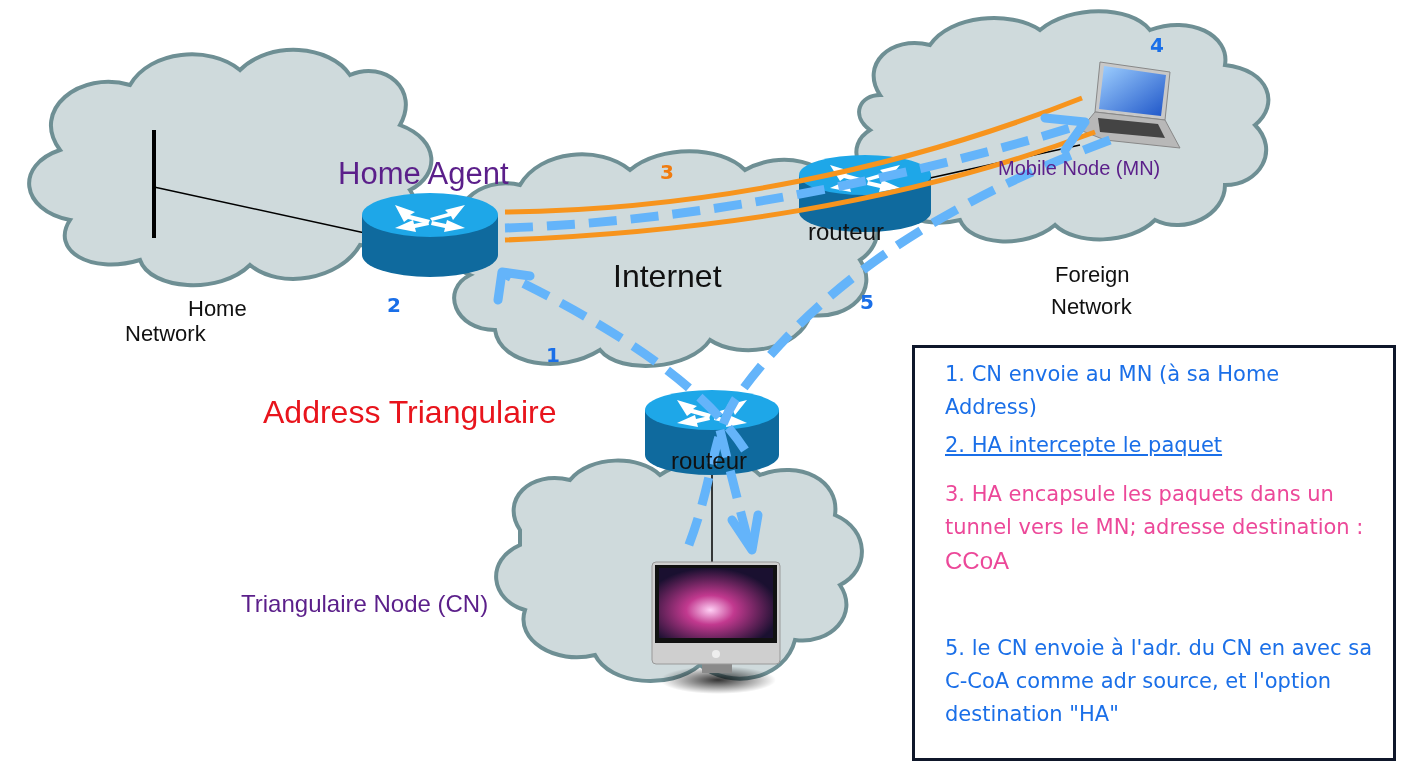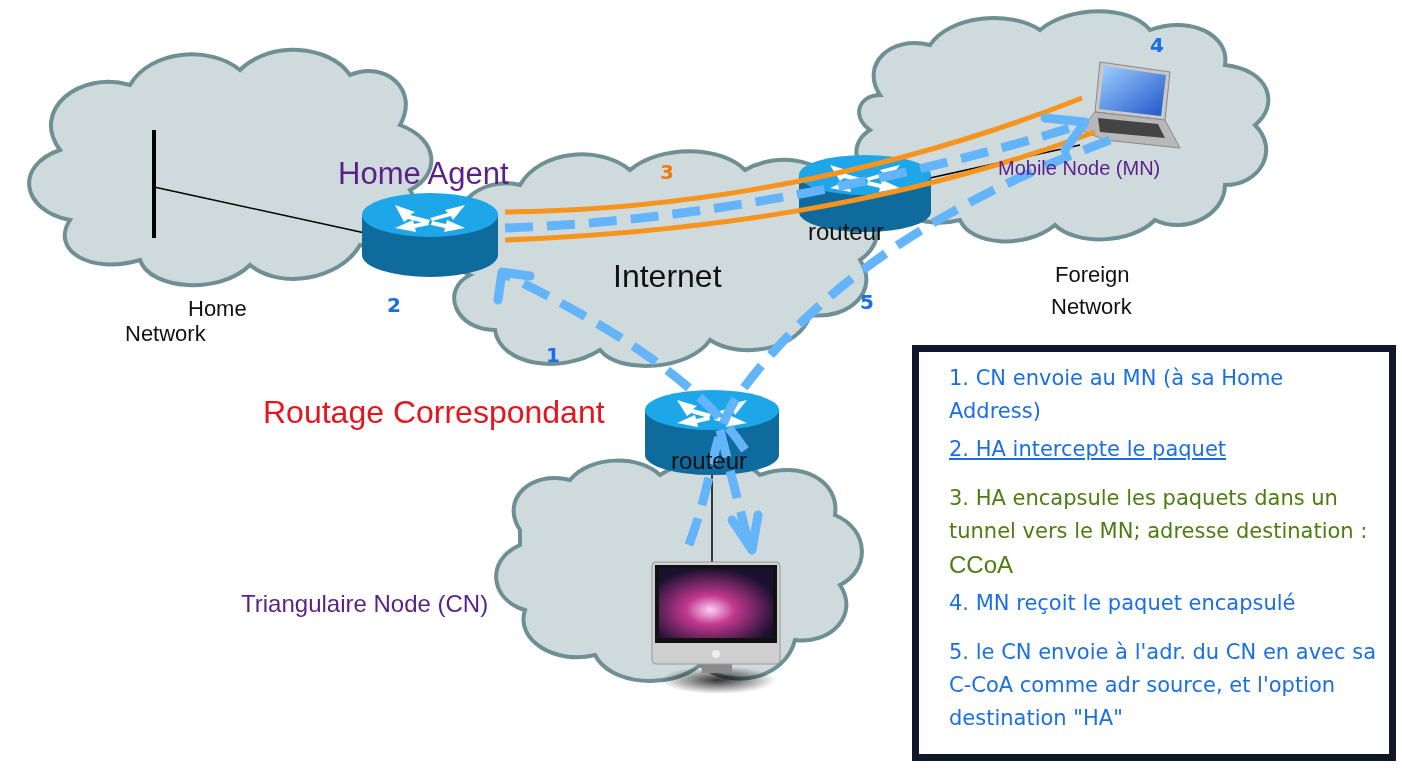"1. CN envoie au MN" #legend { border: 7px solid #0f172a -> 3px solid #0f172a }
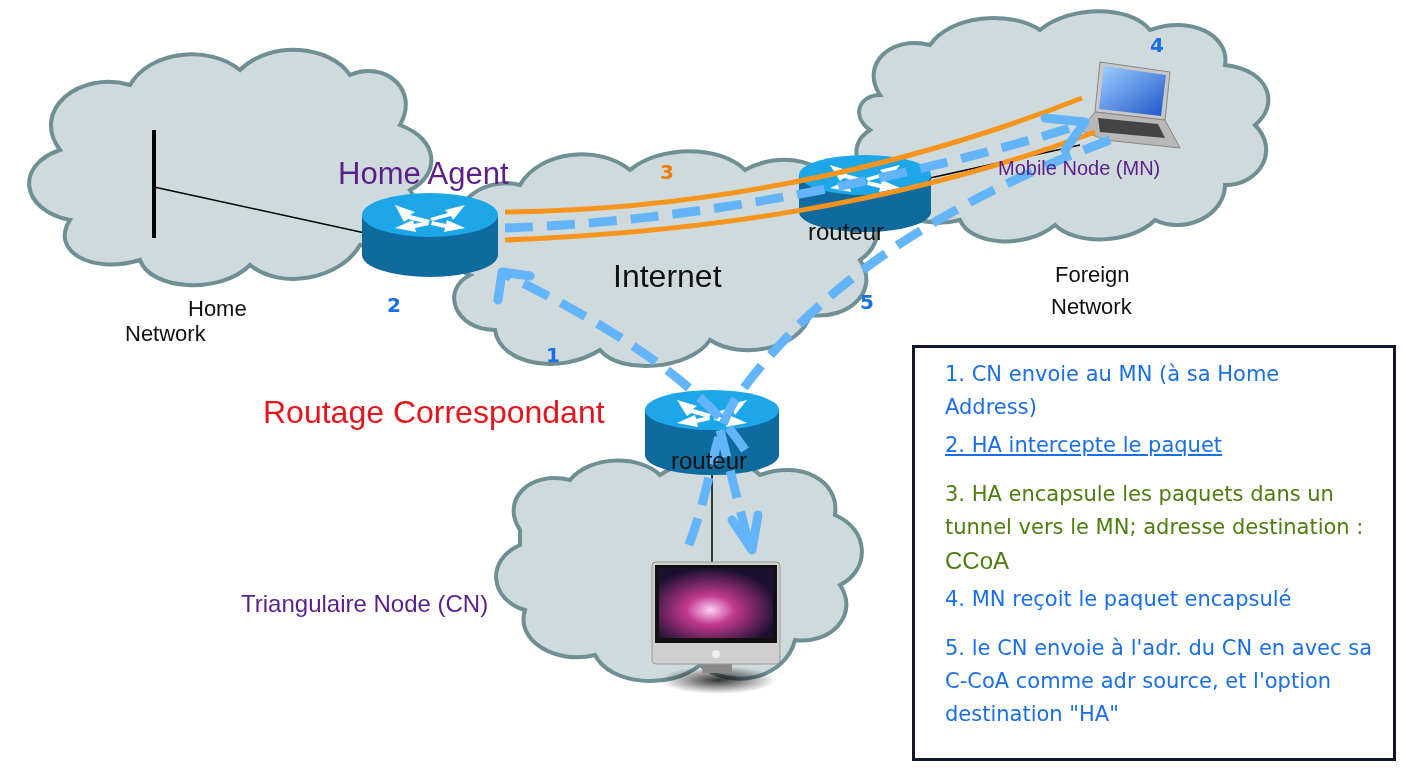"Routage Correspondant" div.lbl { text: Routage Correspondant -> Address Triangulaire }
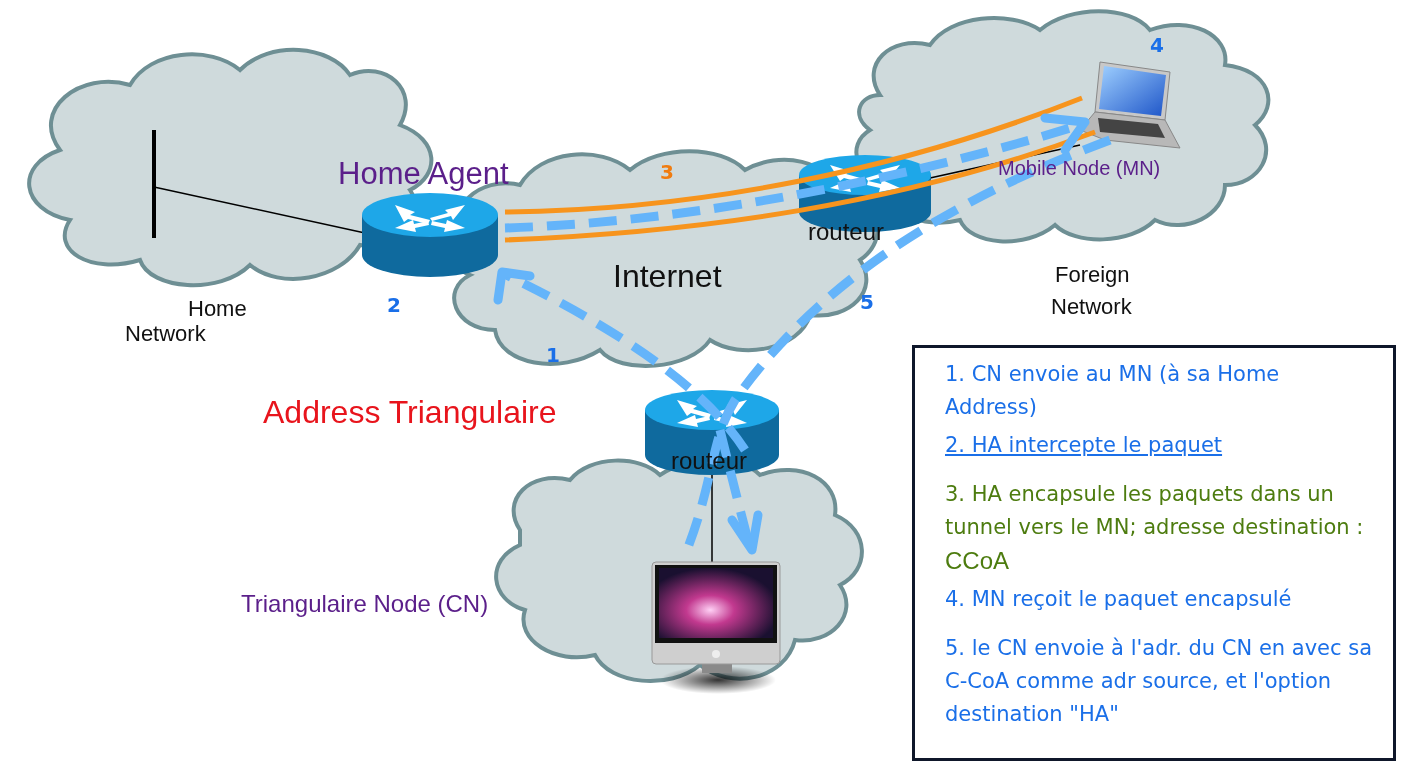"3. HA encapsule les paquets" .step.orange { color: #4d7c0f -> #ec4899 }
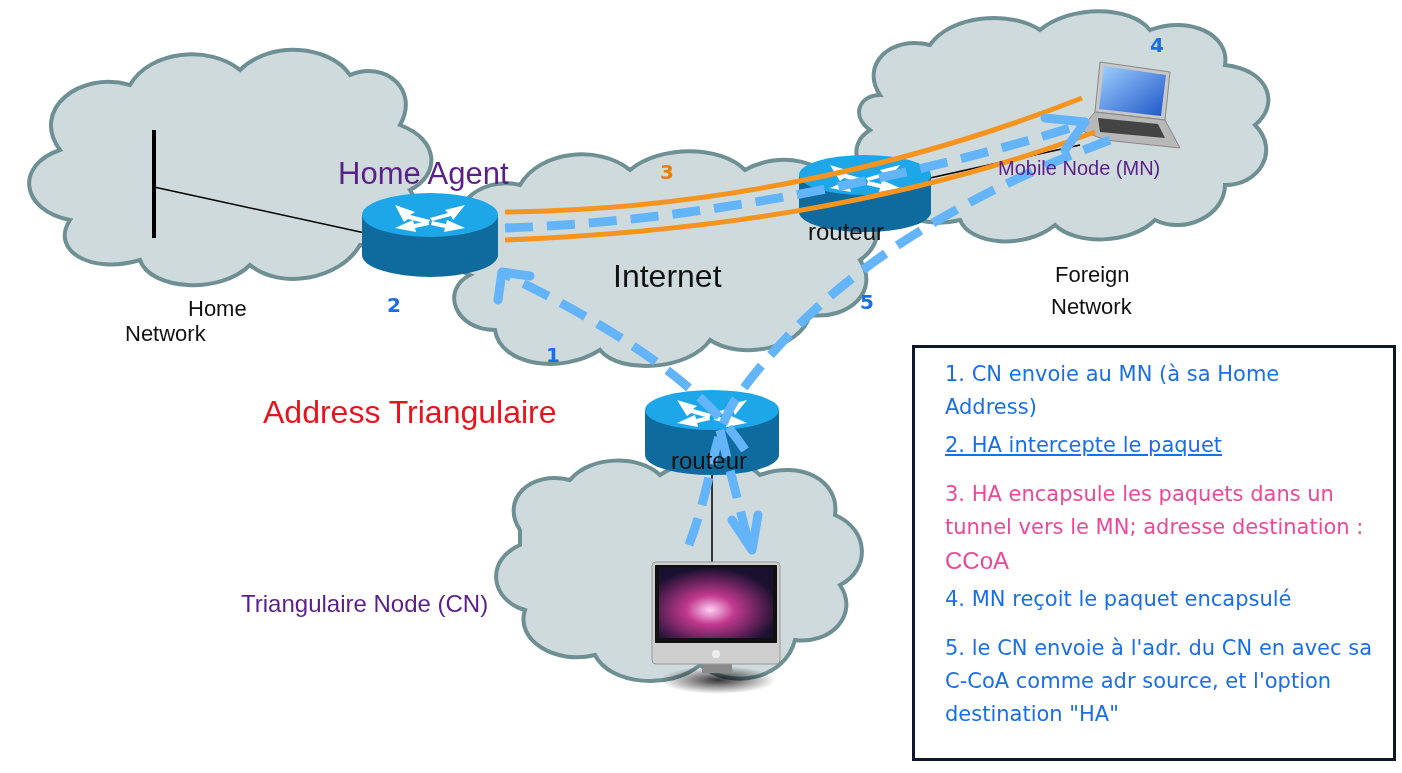"4. MN reçoit le paquet" div.step { html: <div>4. MN reçoit le paquet encapsulé</div> -> none }
